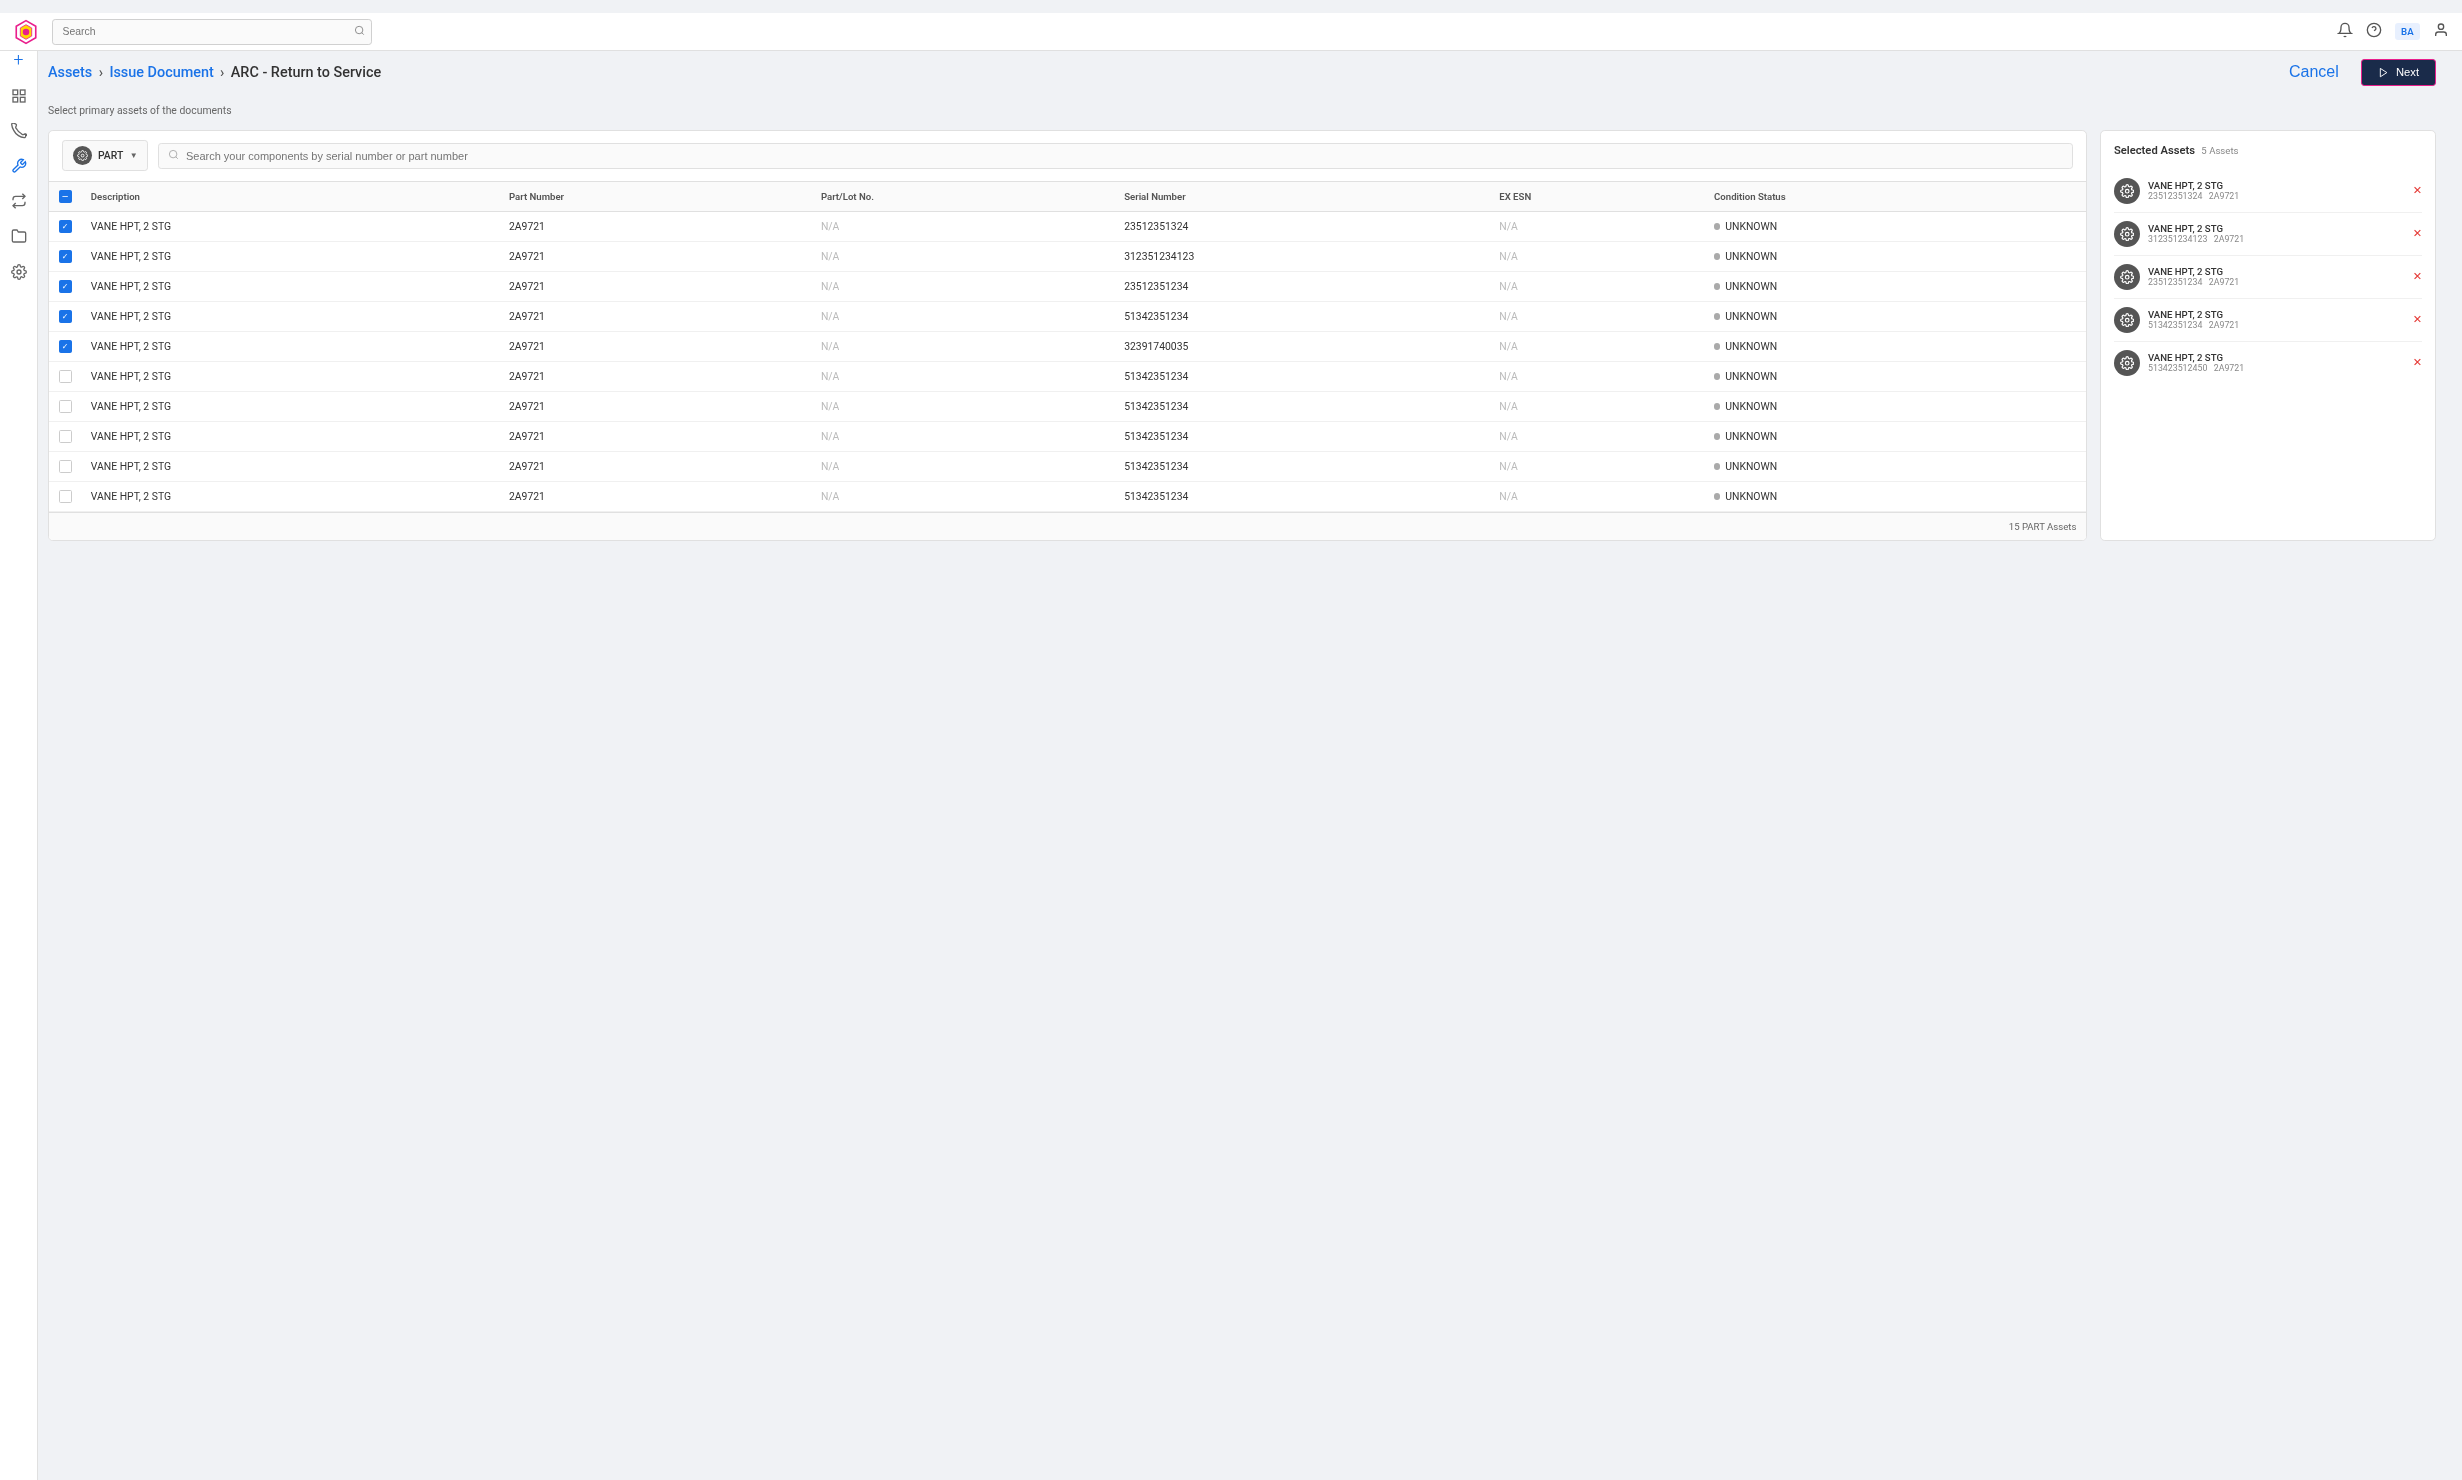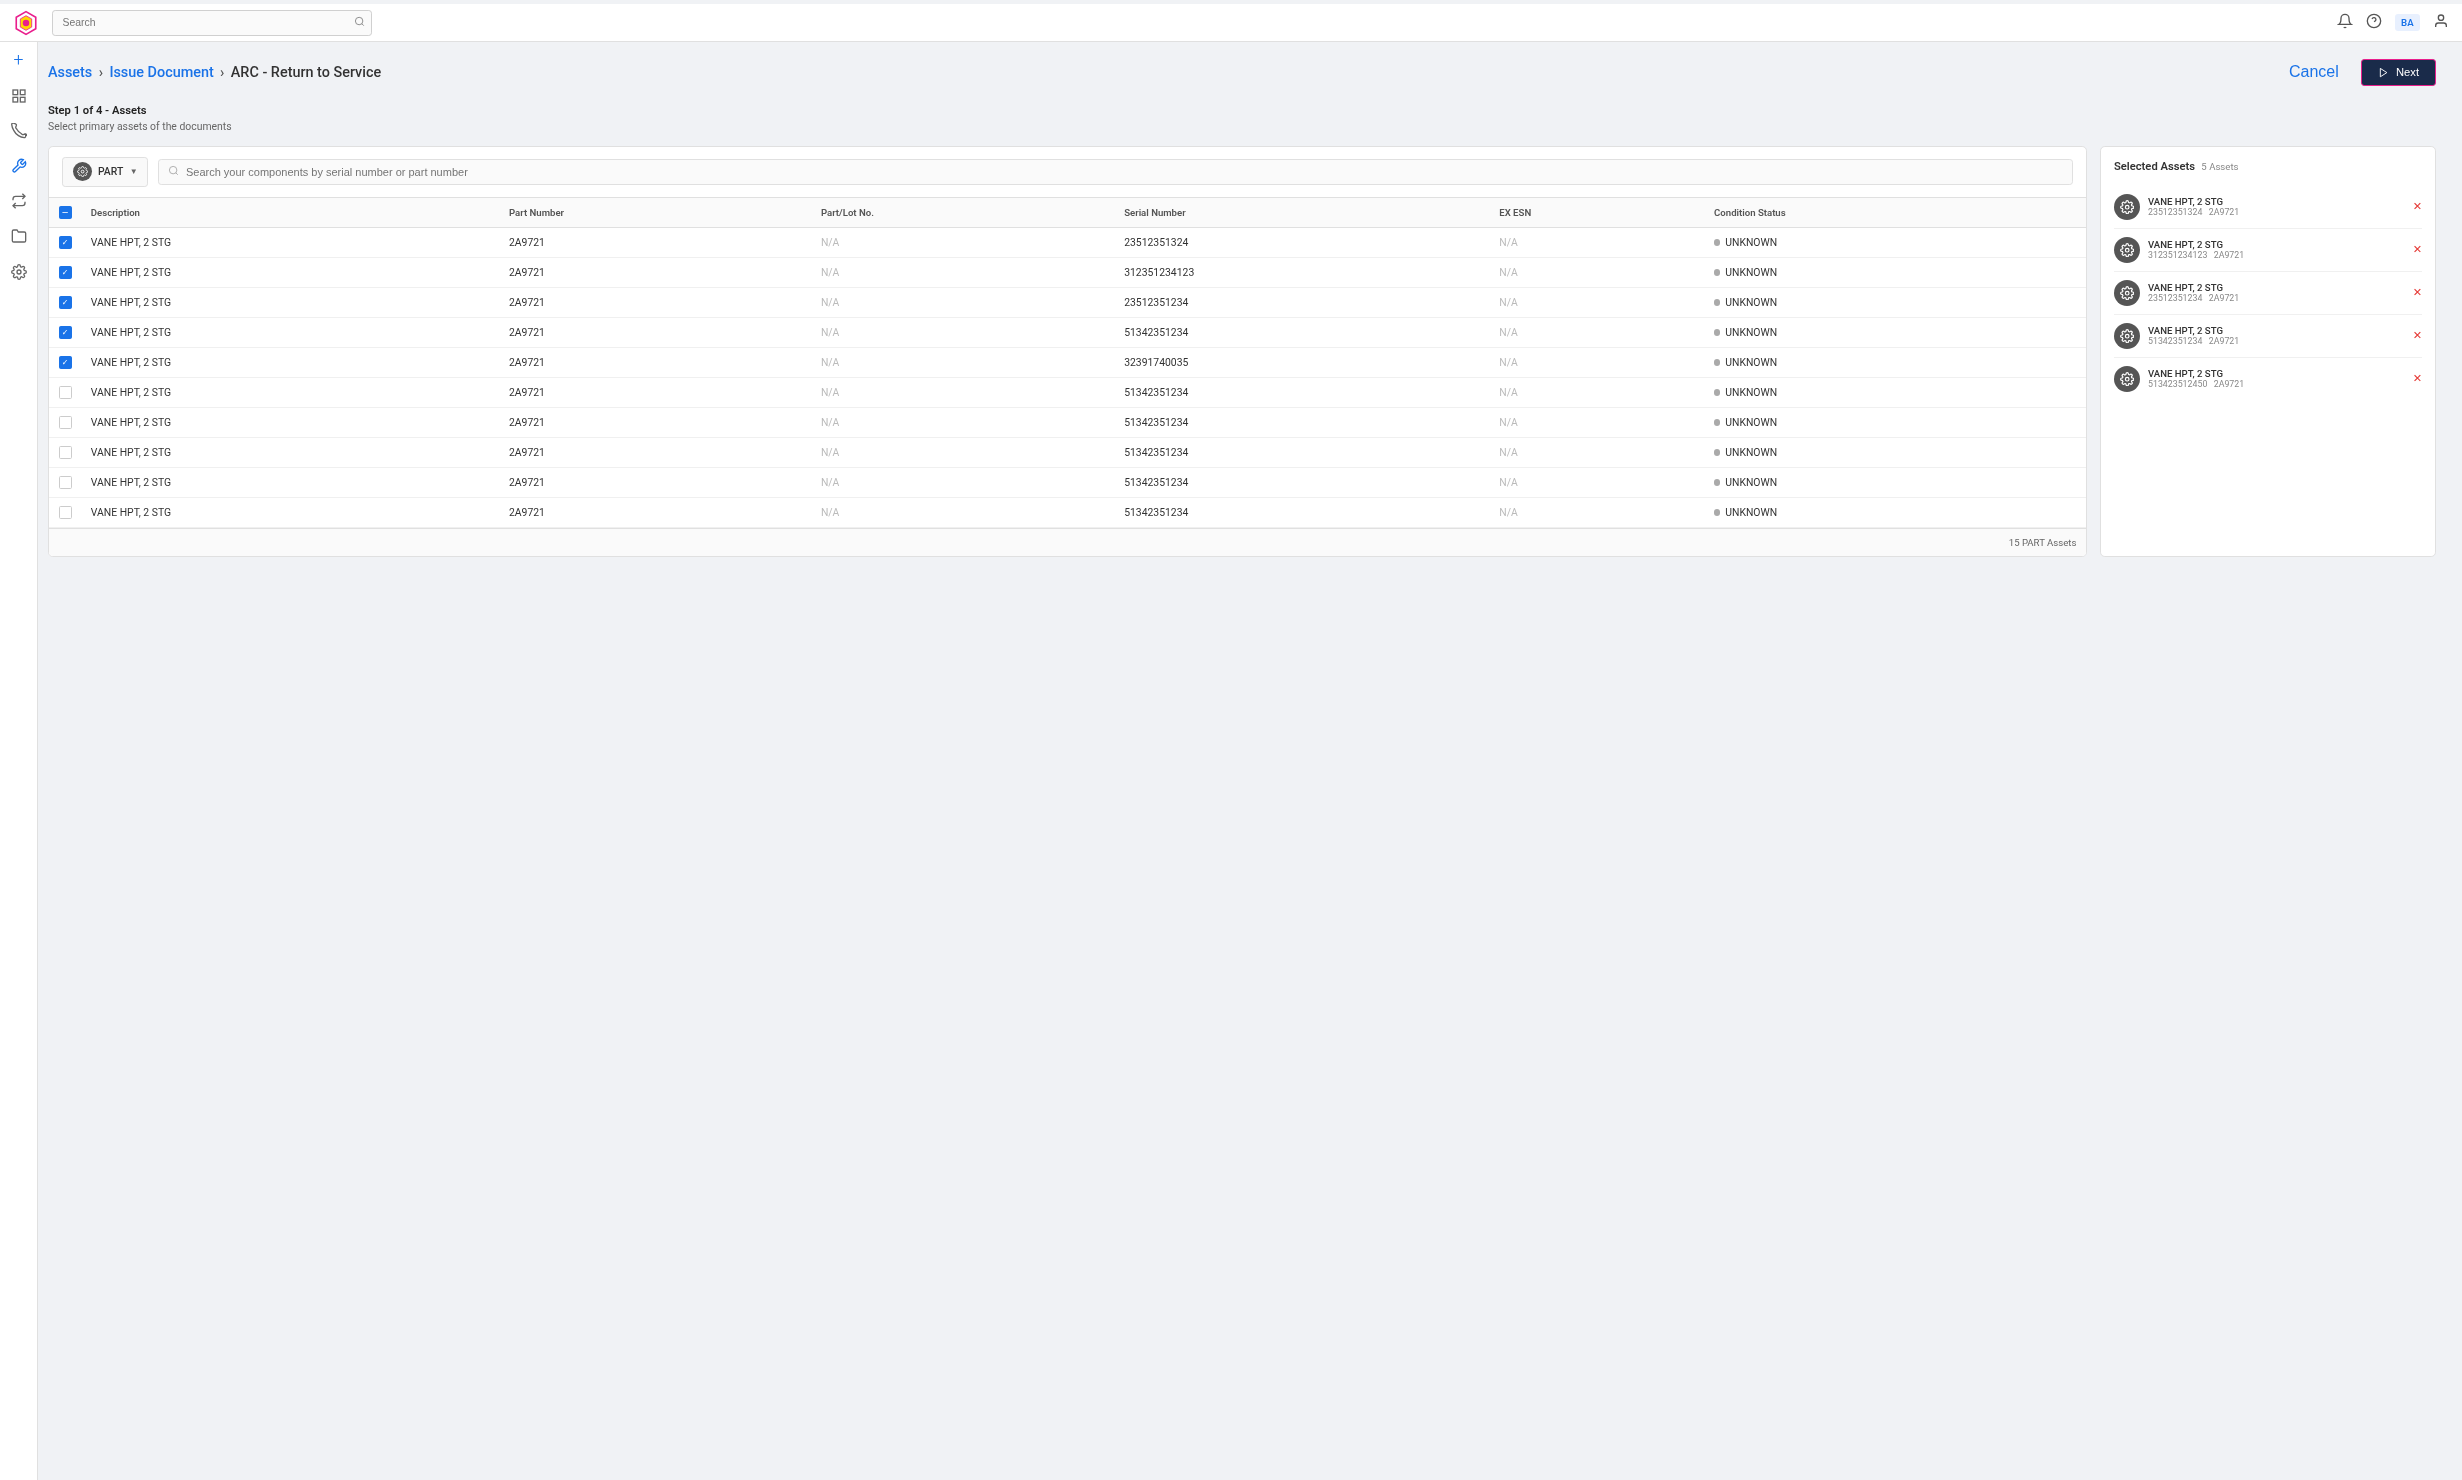"Search" .top-nav { top: 4px -> 13px }
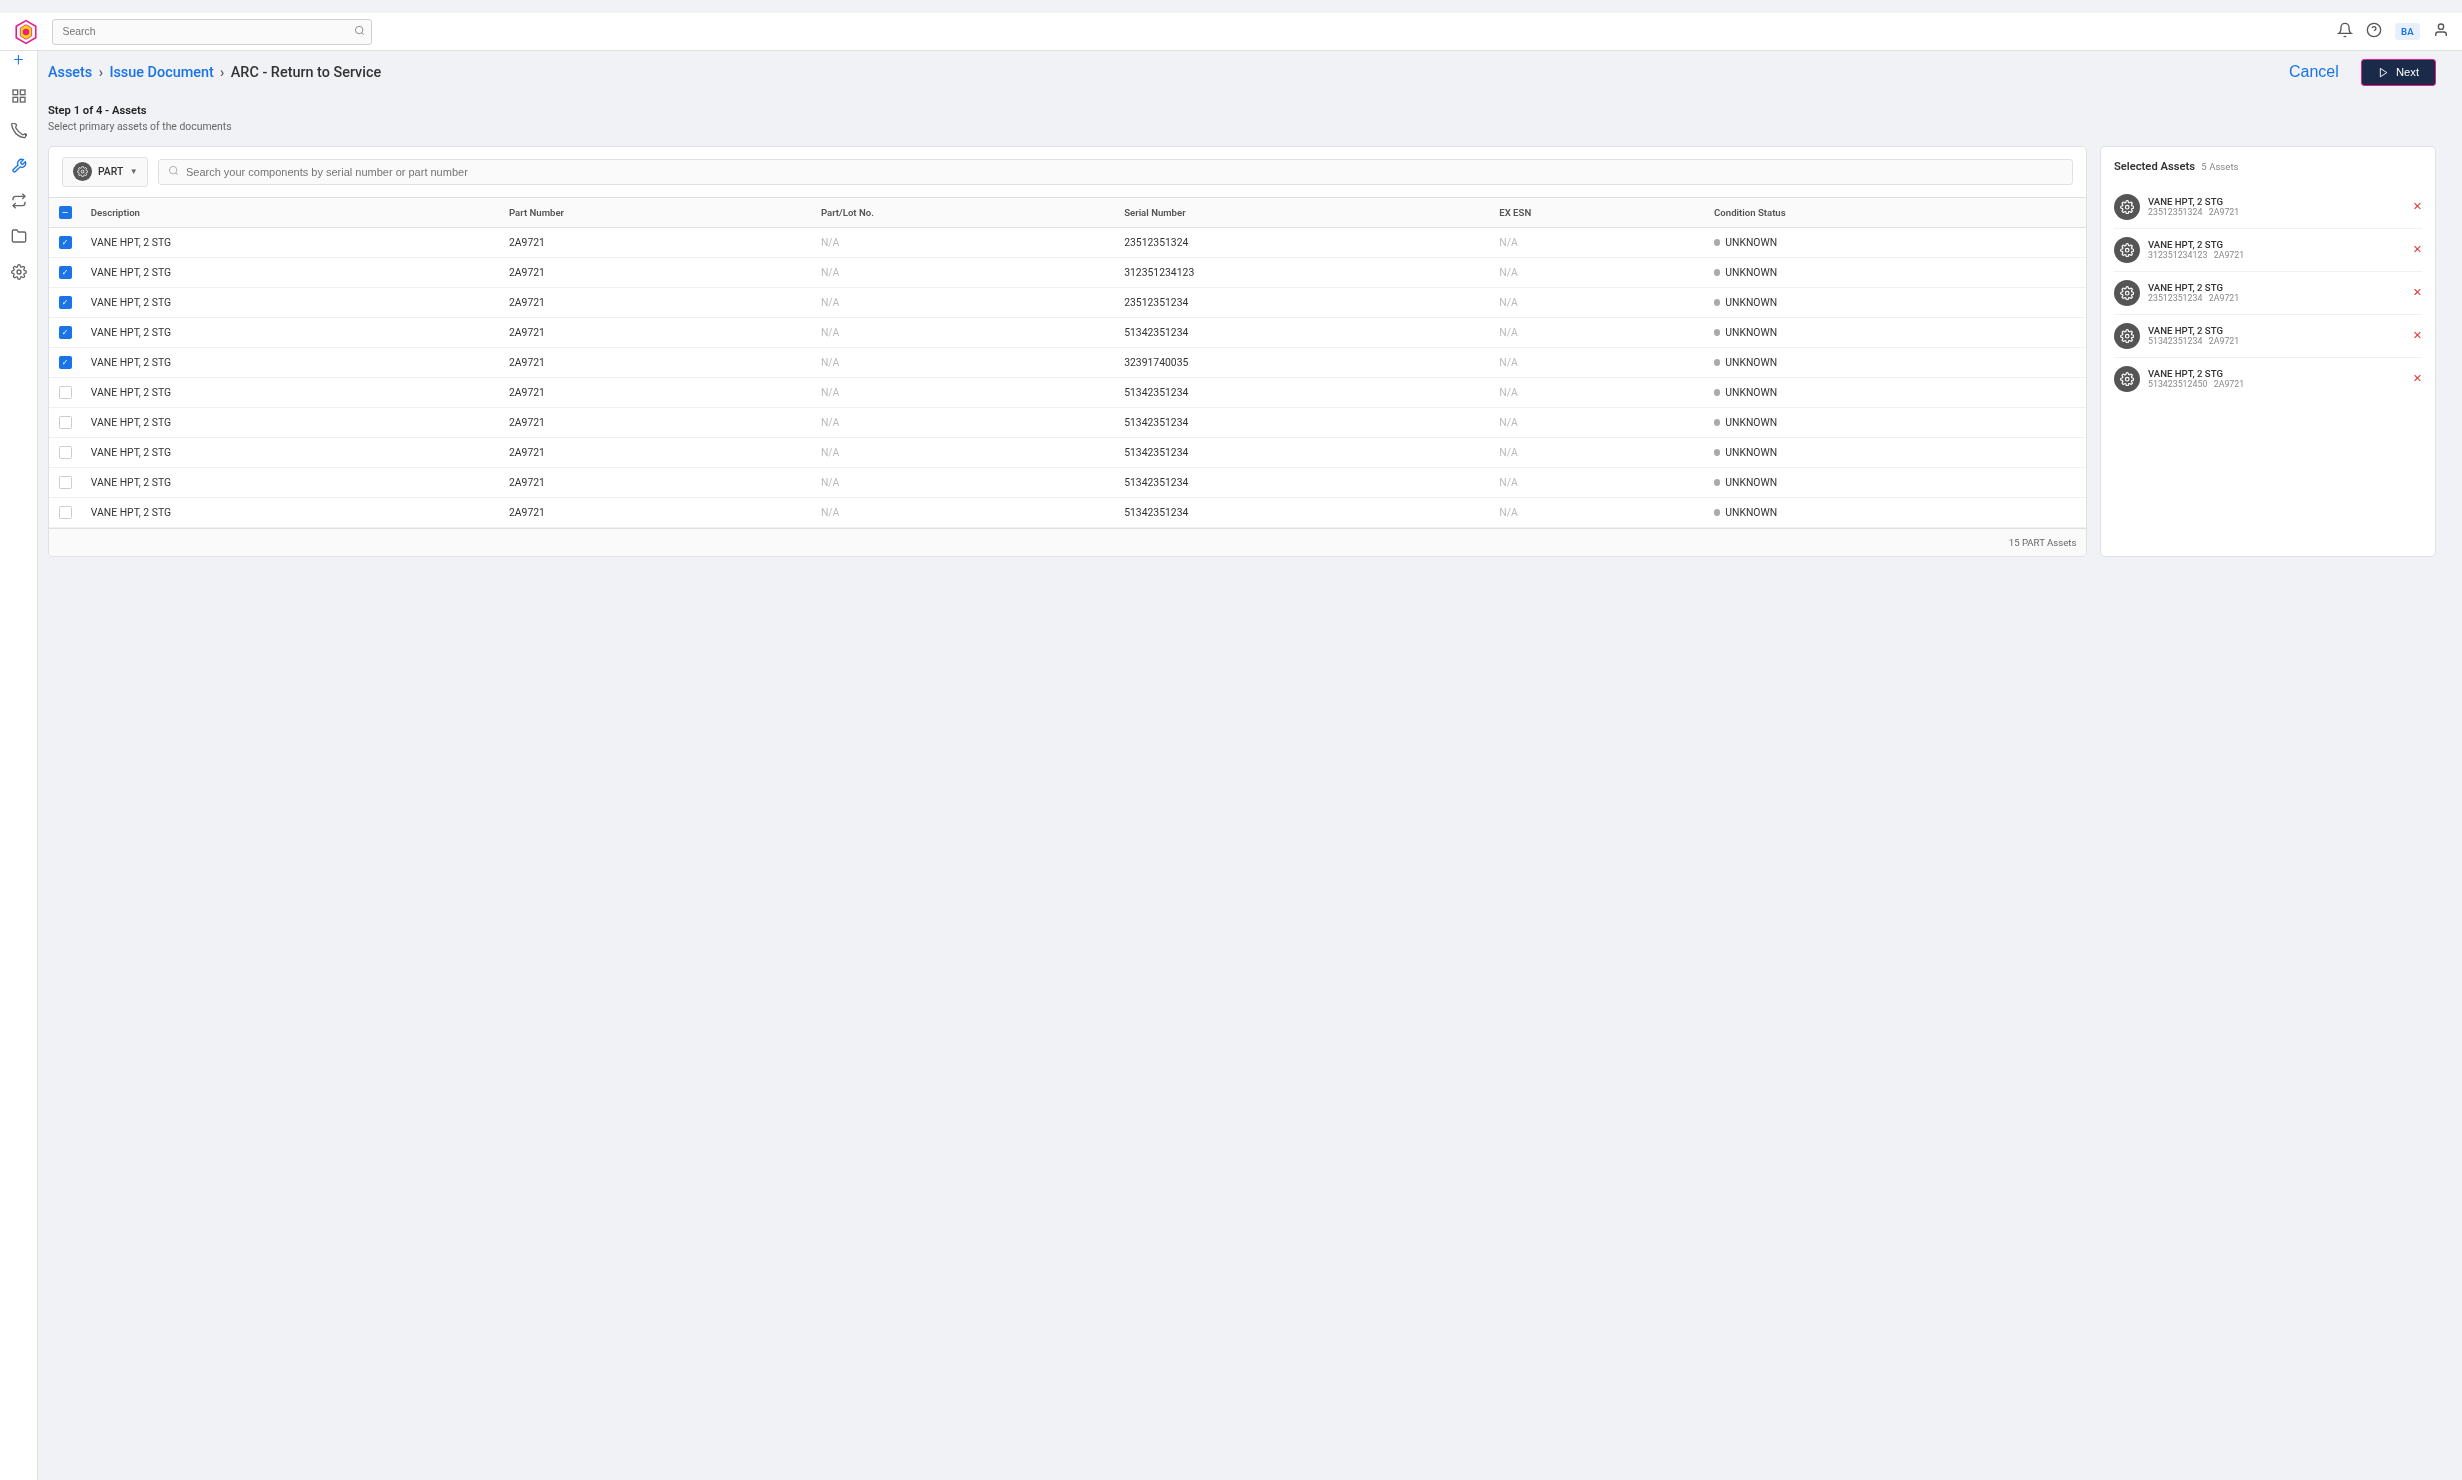"Step 1 of 4 -" div.step-title { html: <div>Step 1 of 4 - Assets</div> -> none }
